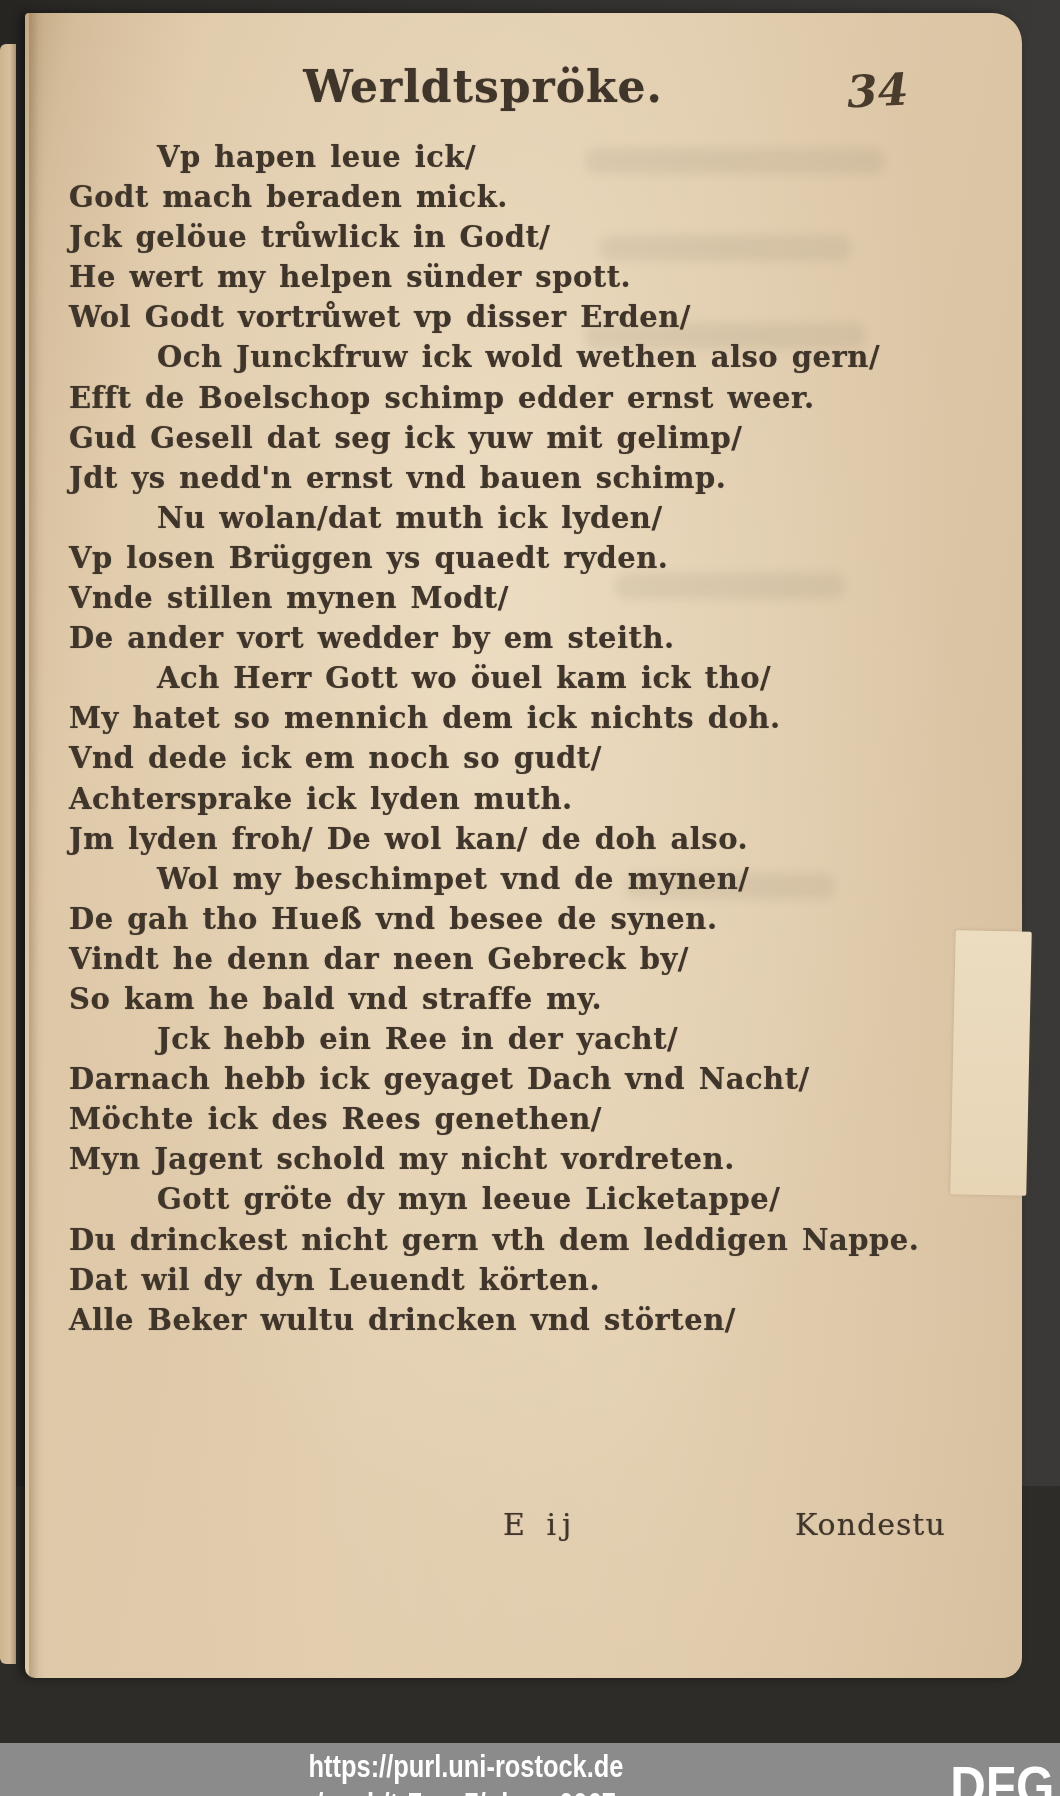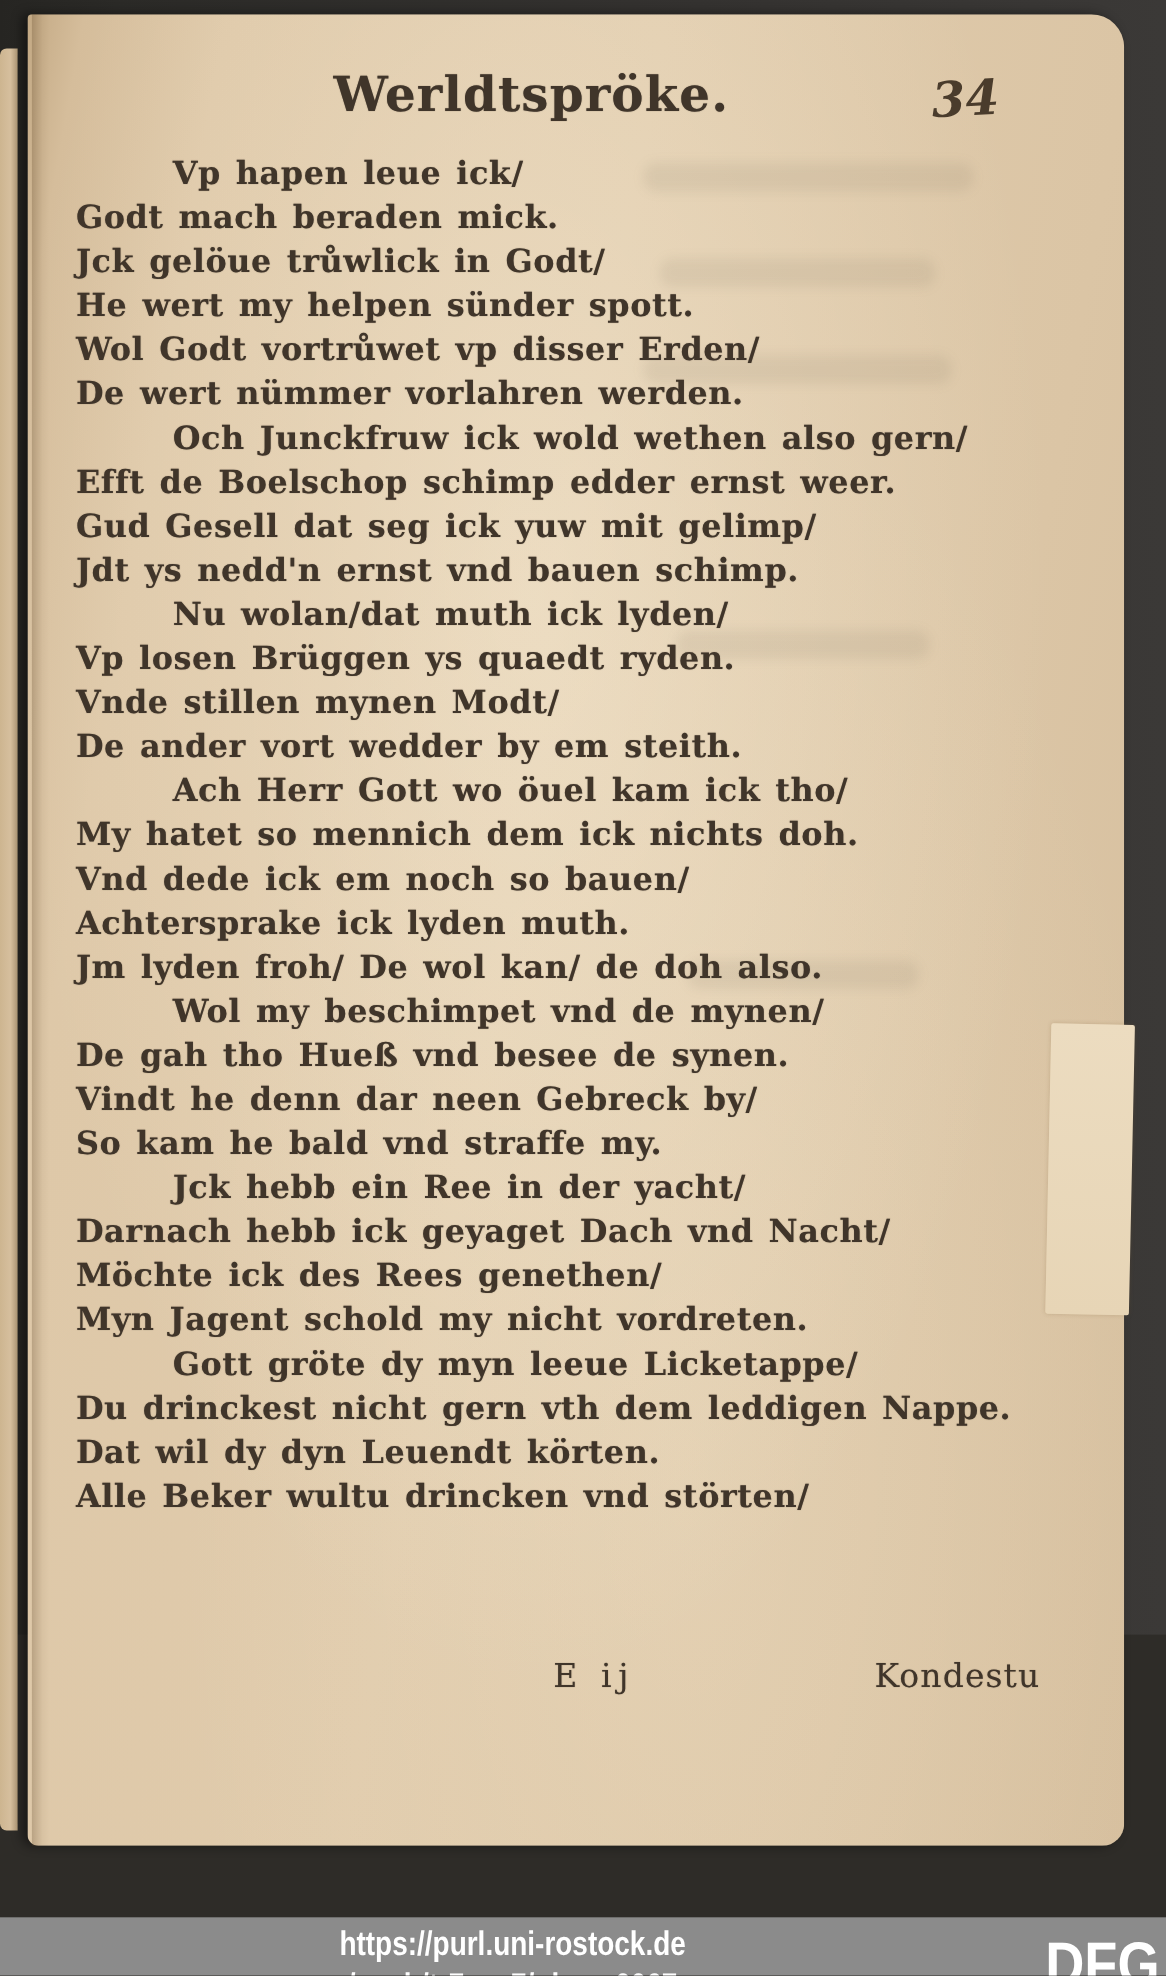"De wert nümmer vorlahren werden." div.poem-line { html: <div>De wert nümmer vorlahren werden.</div> -> none }
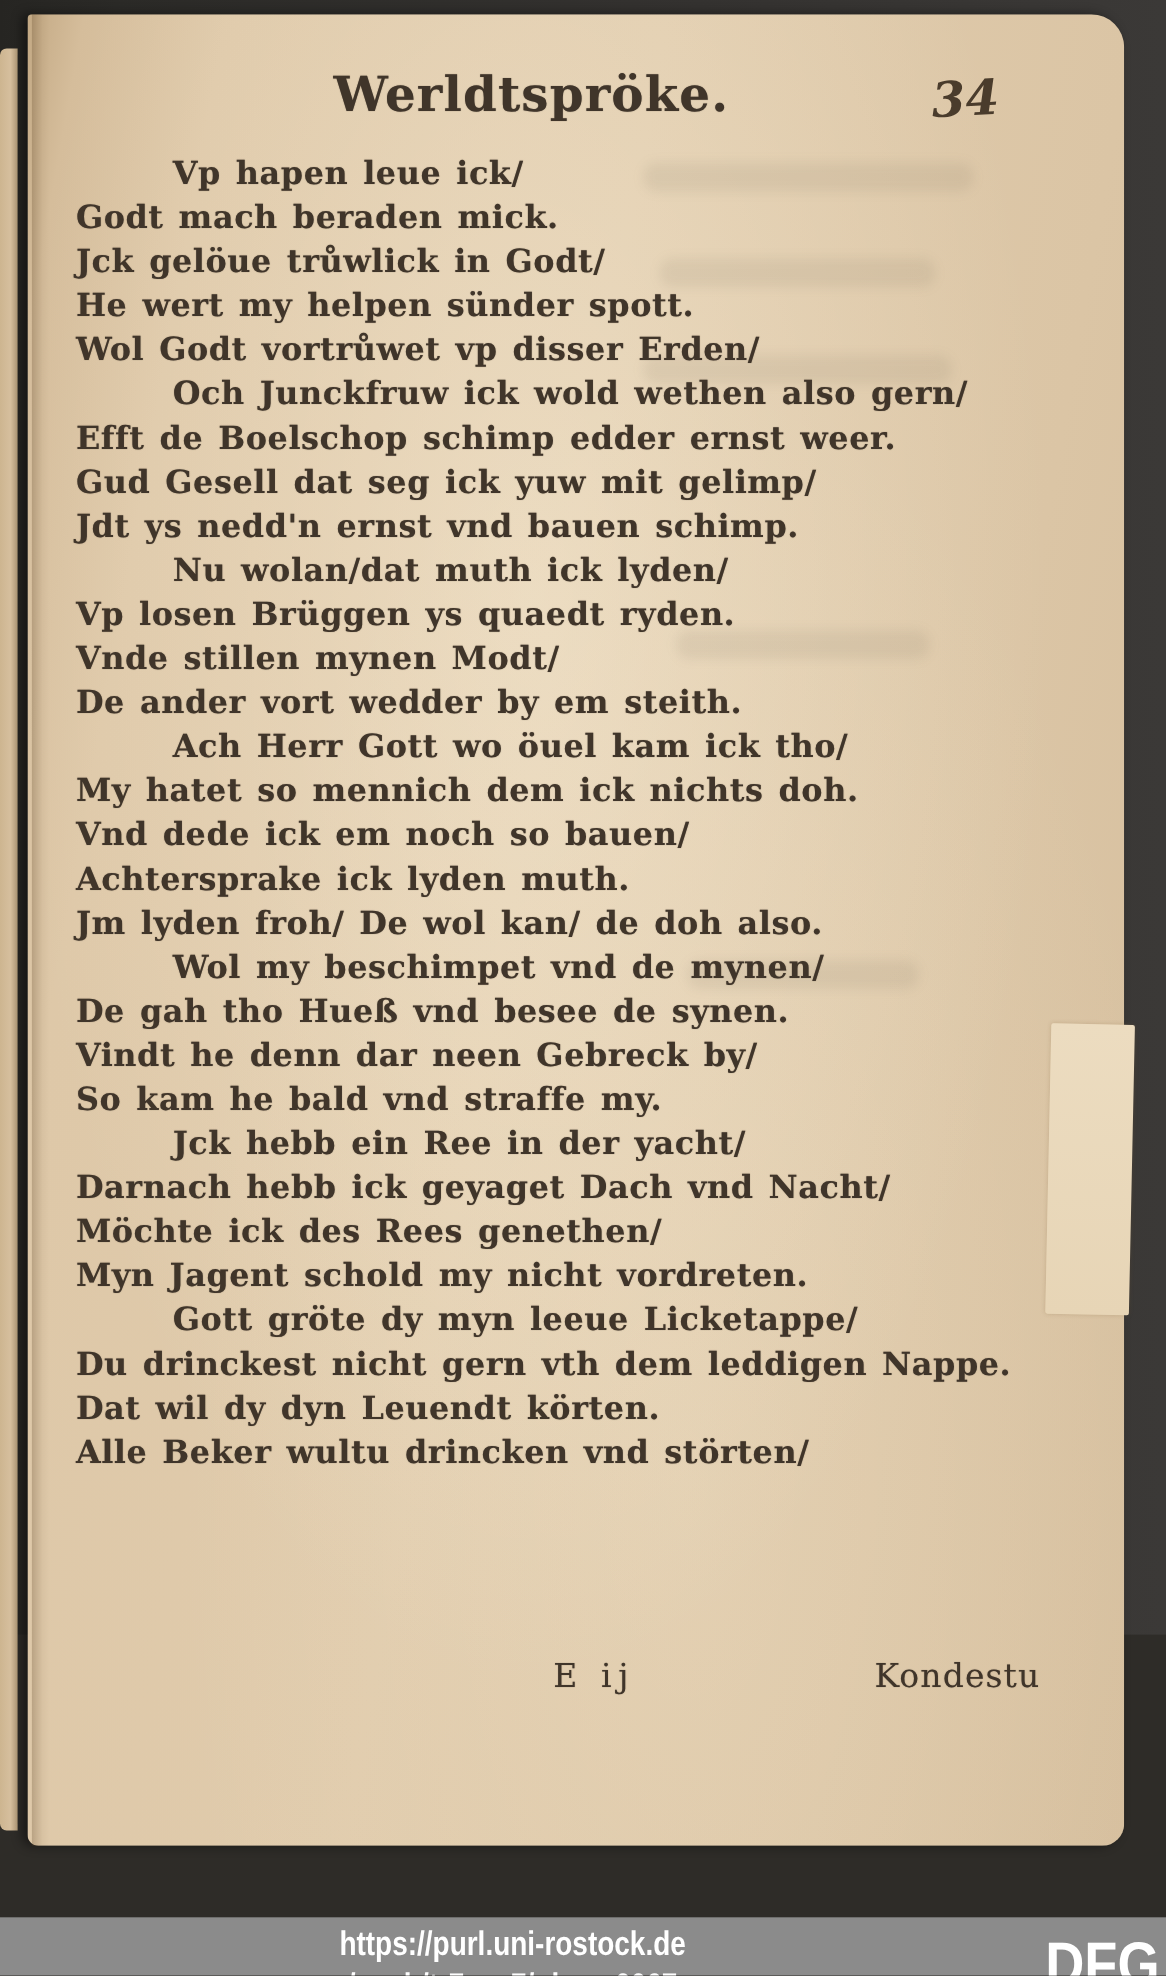"Vnd dede ick em noch" div.poem-line { text: bauen/ -> gudt/ }
